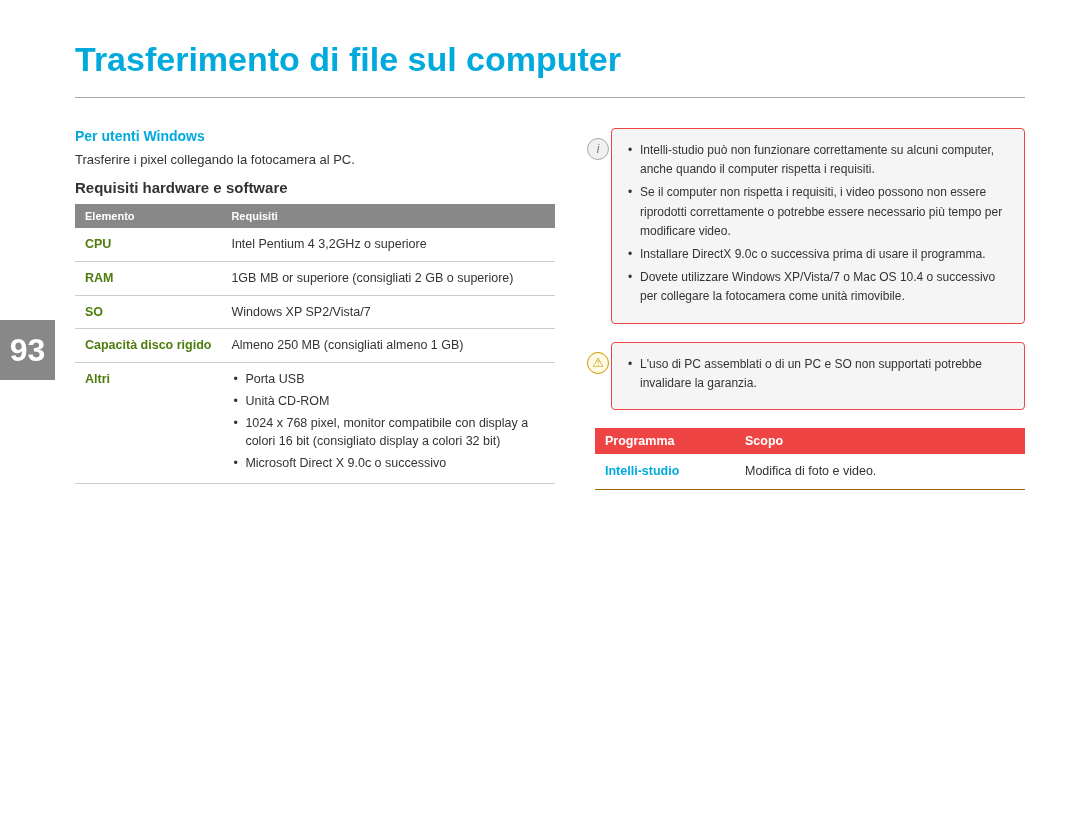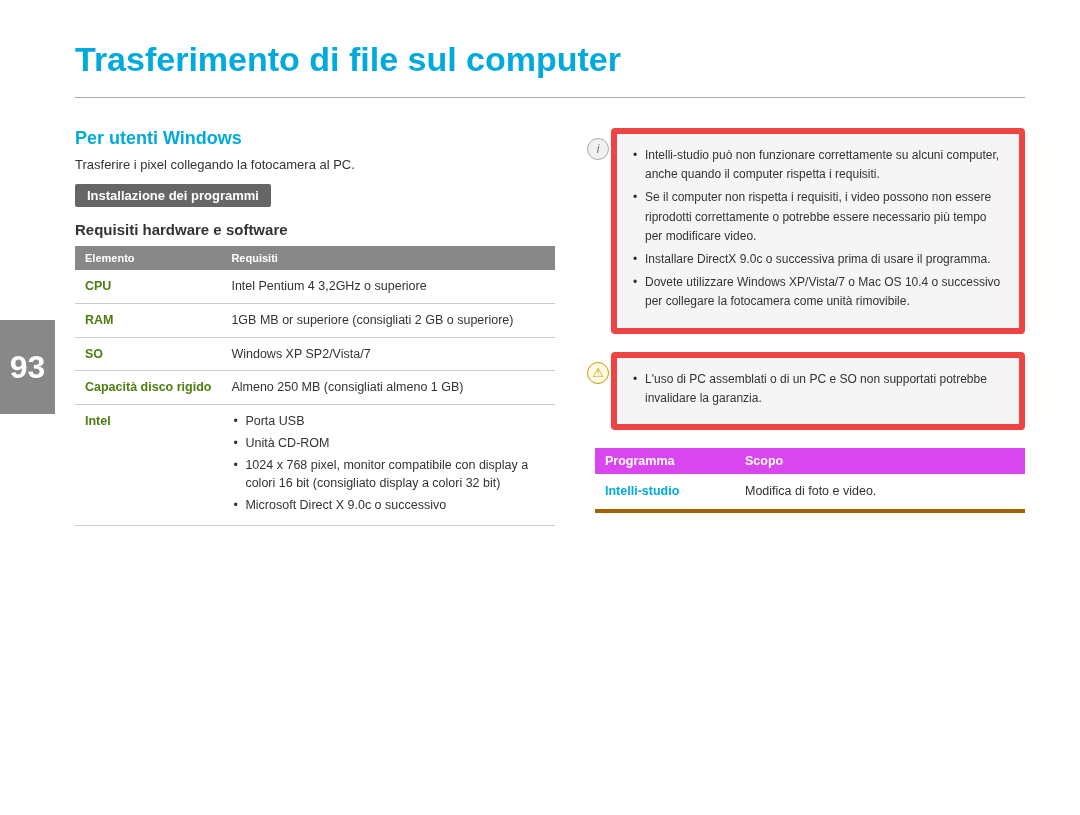"Per utenti Windows" .section-heading { font-size: 18px -> 14px }
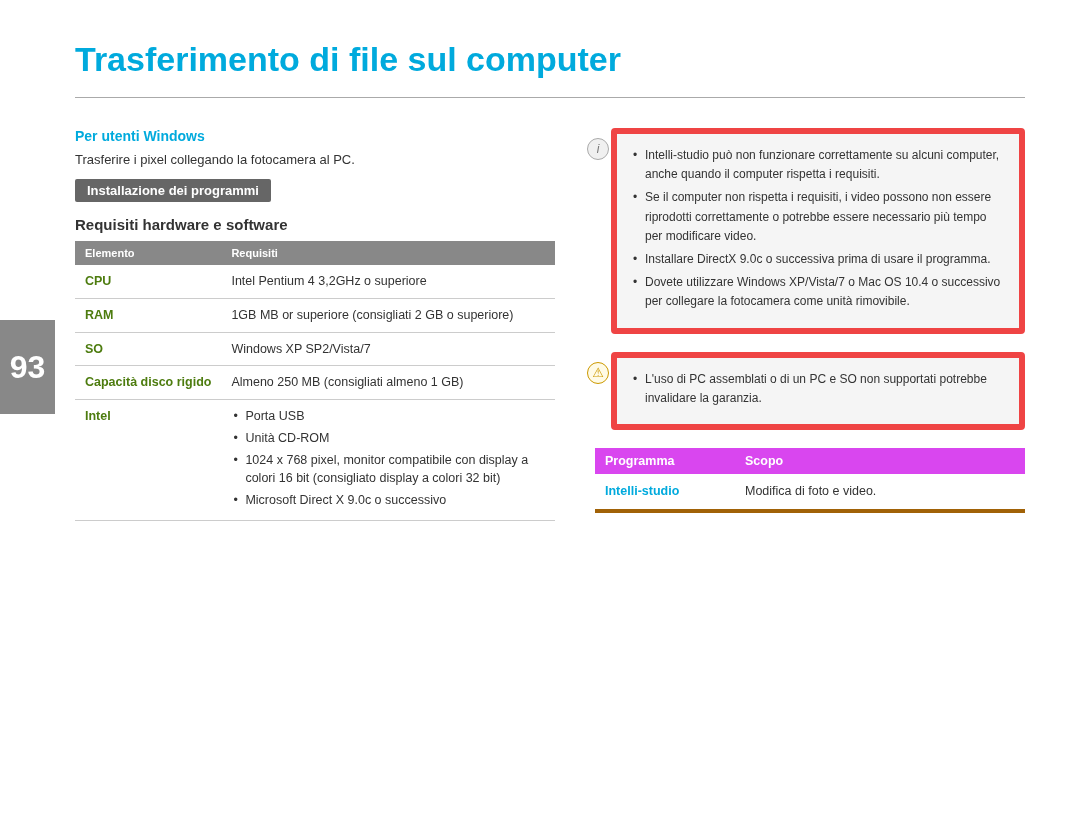"Intelli-studio può non funzionare" .note-box { border: 6px solid #ef4444 -> 1px solid #ef4444 }
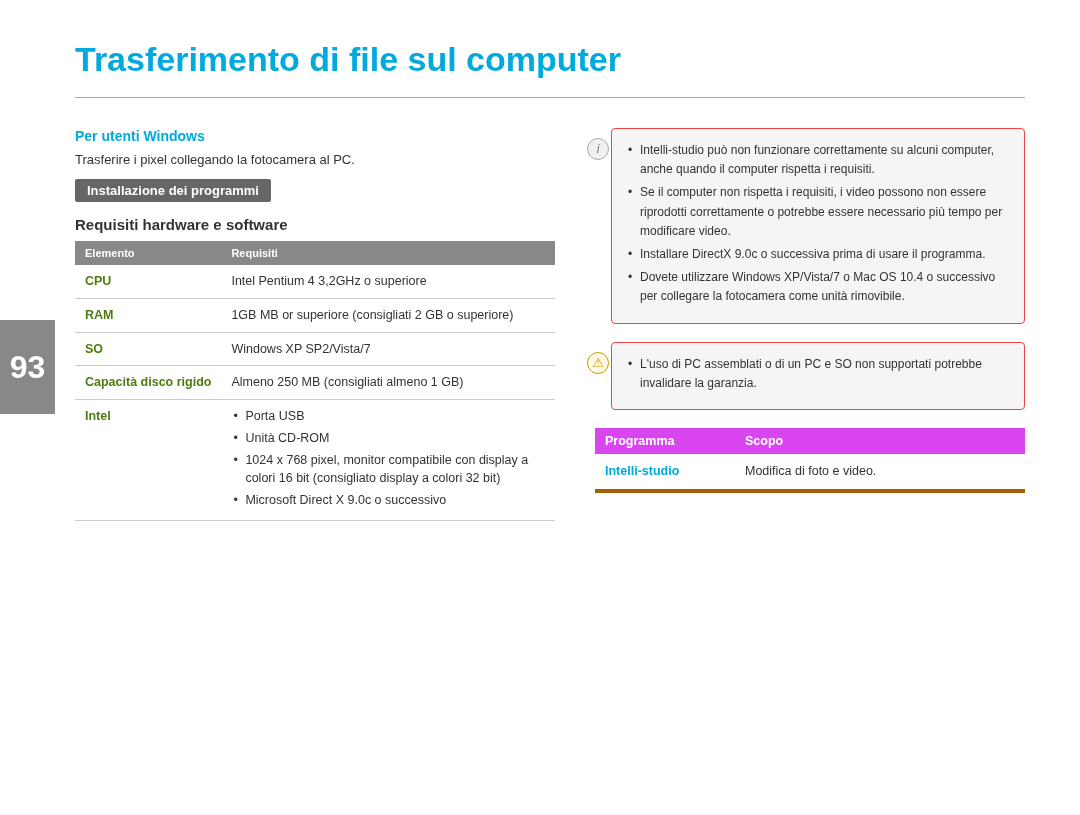"Installazione dei programmi" div.install-badge { html: <div>Installazione dei programmi</div> -> none }
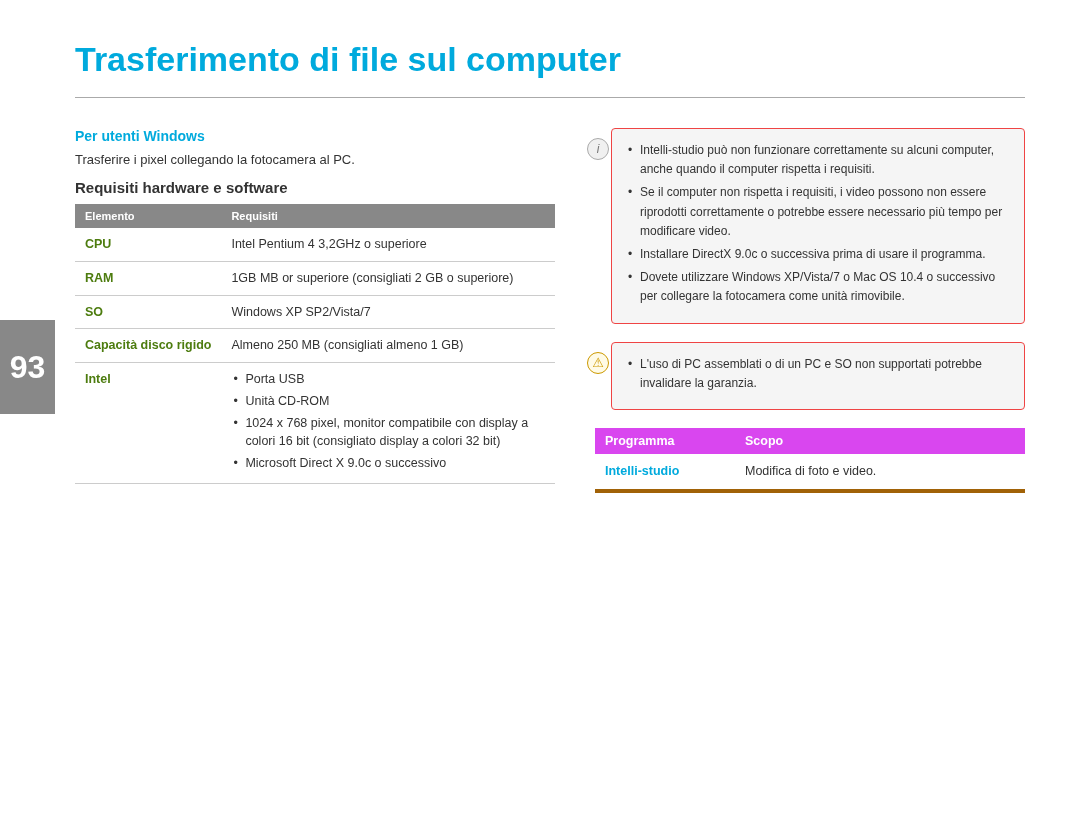"93" .page-number-tab { height: 94px -> 60px }
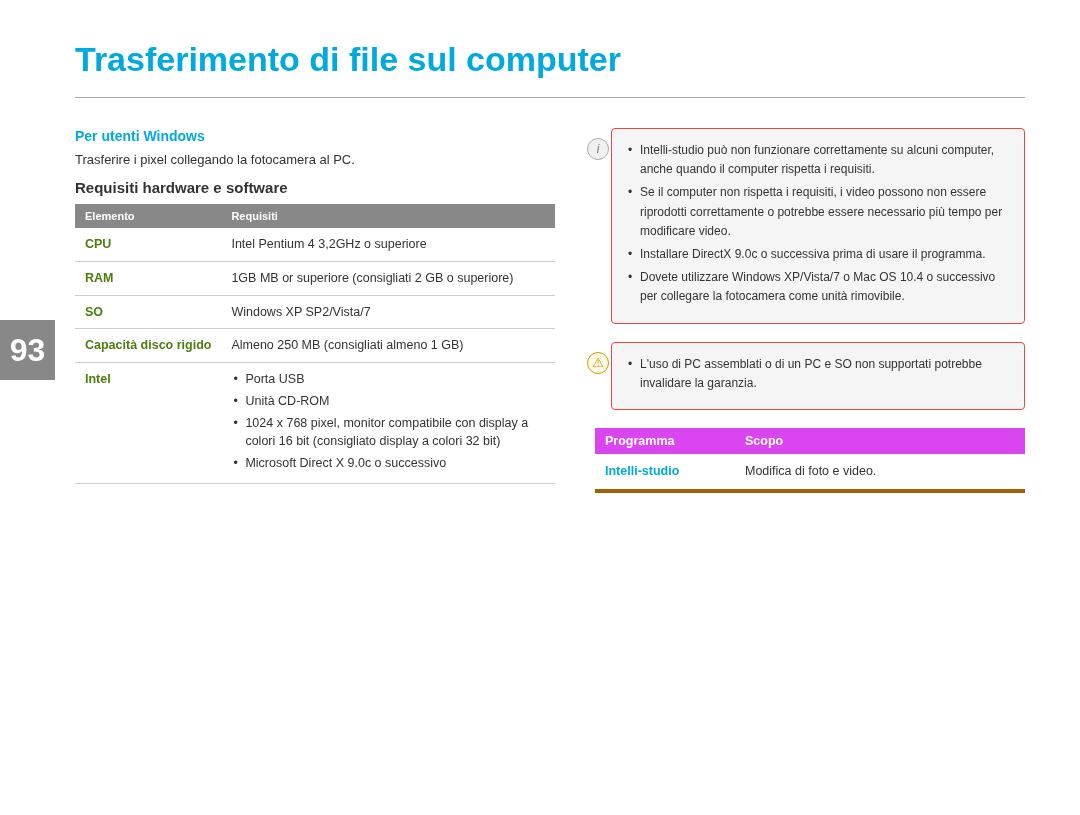"Intel" td.elem-label { text: Intel -> Altri }
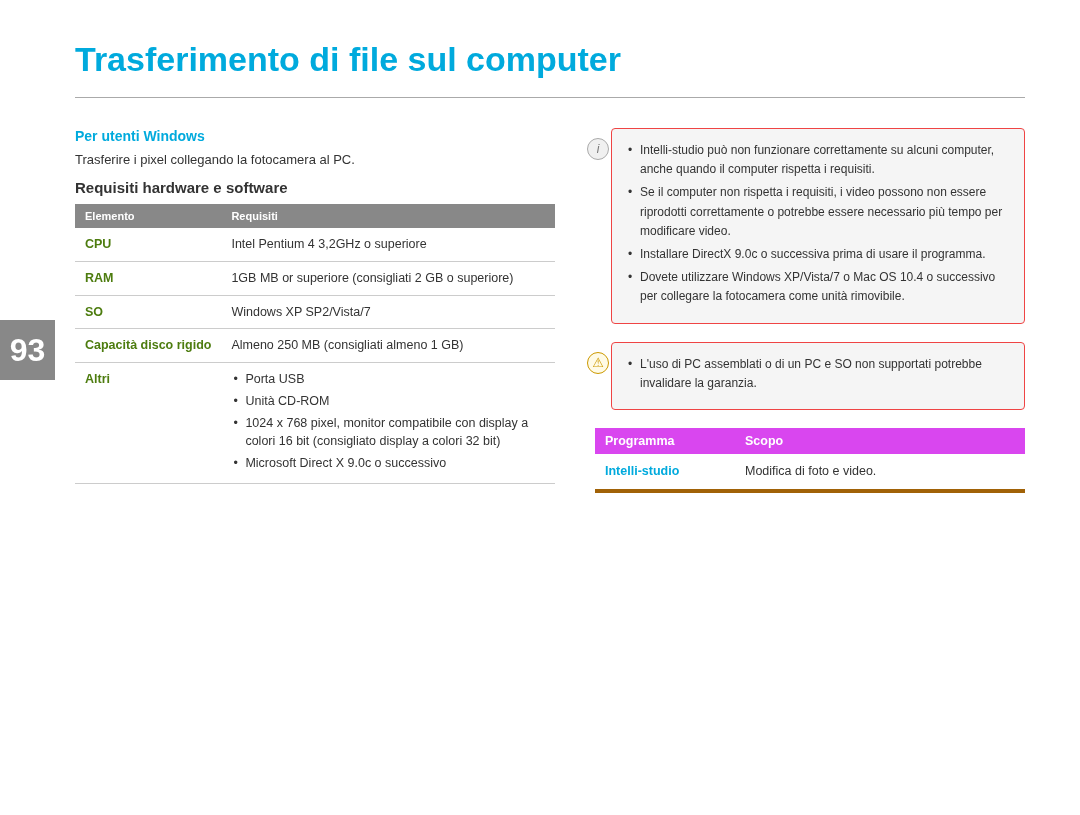"Programma" table.prog-table thead tr { background: #d946ef -> #ef4444 }
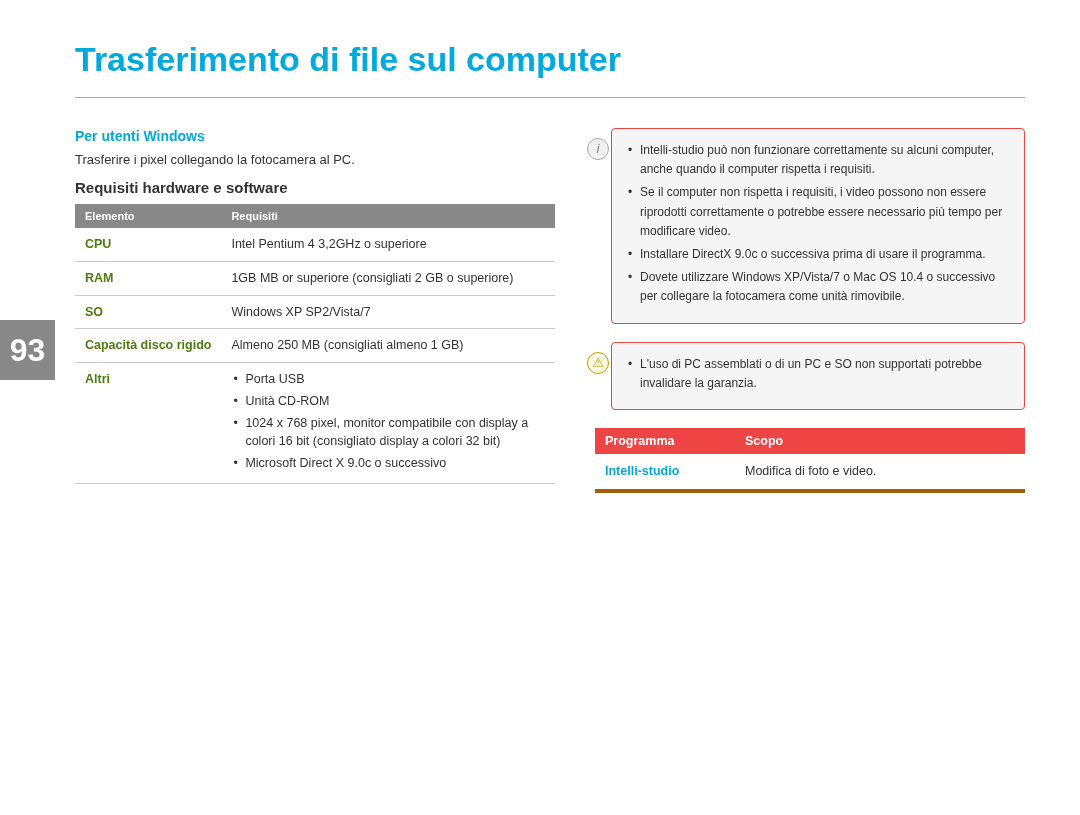"Intelli-studio" table.prog-table tbody tr { border-bottom: 4px solid #a16207 -> 1px solid #a16207 }
